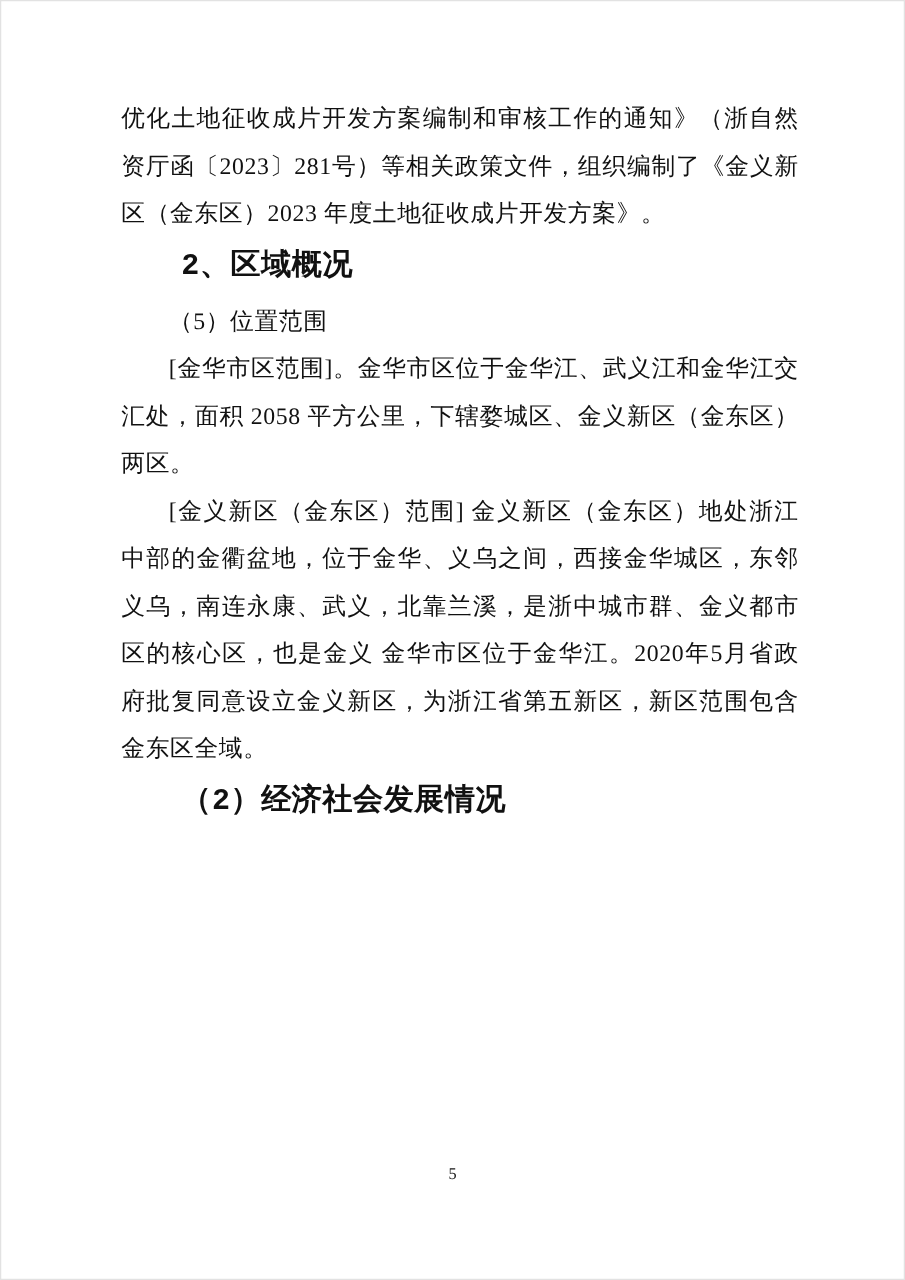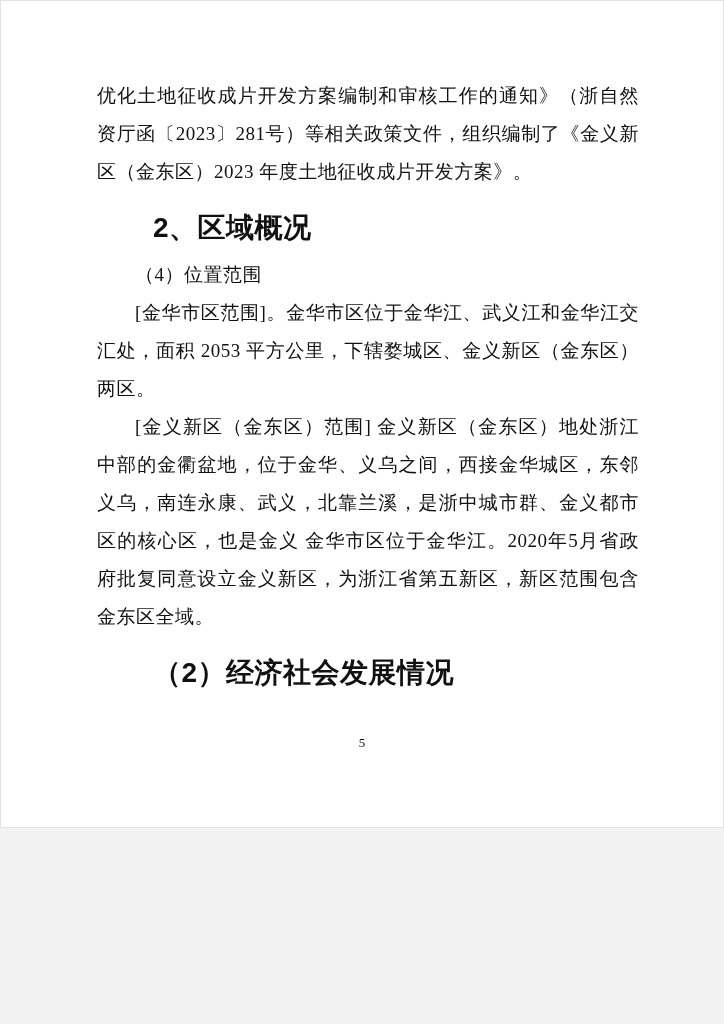"优化土地征收成片开发方案编制和审核工作的通知》（浙自然资厅函〔2023〕281号" .page { height: 828px -> 1024px }
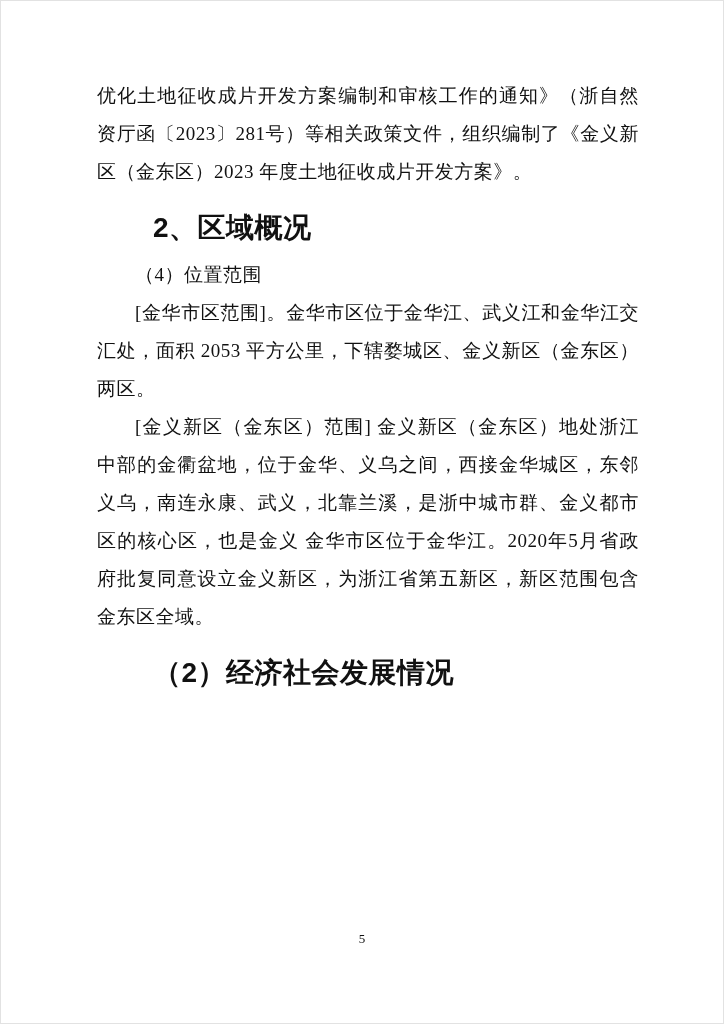"2、区域概况" .section-heading { font-family: Liberation Sans, sans-serif -> Liberation Mono, monospace; font-size: 28px -> 24px; margin: 10px 0 2px 0 -> 0 0 2px 0 }
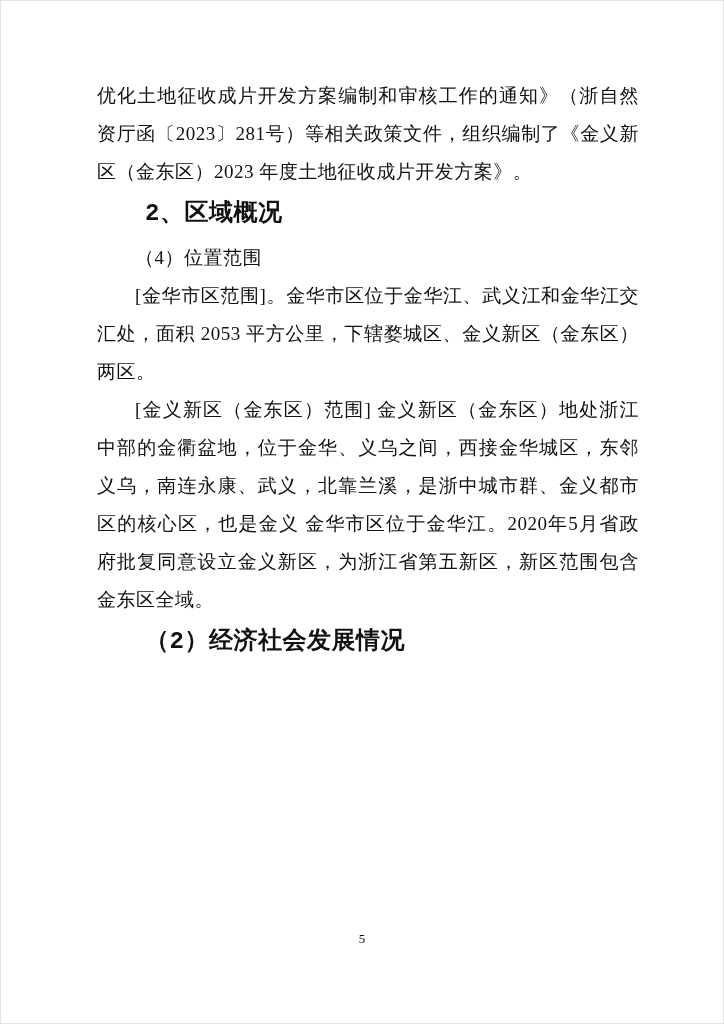"（4）位置范围" p.sub-heading { text: 4 -> 5 }
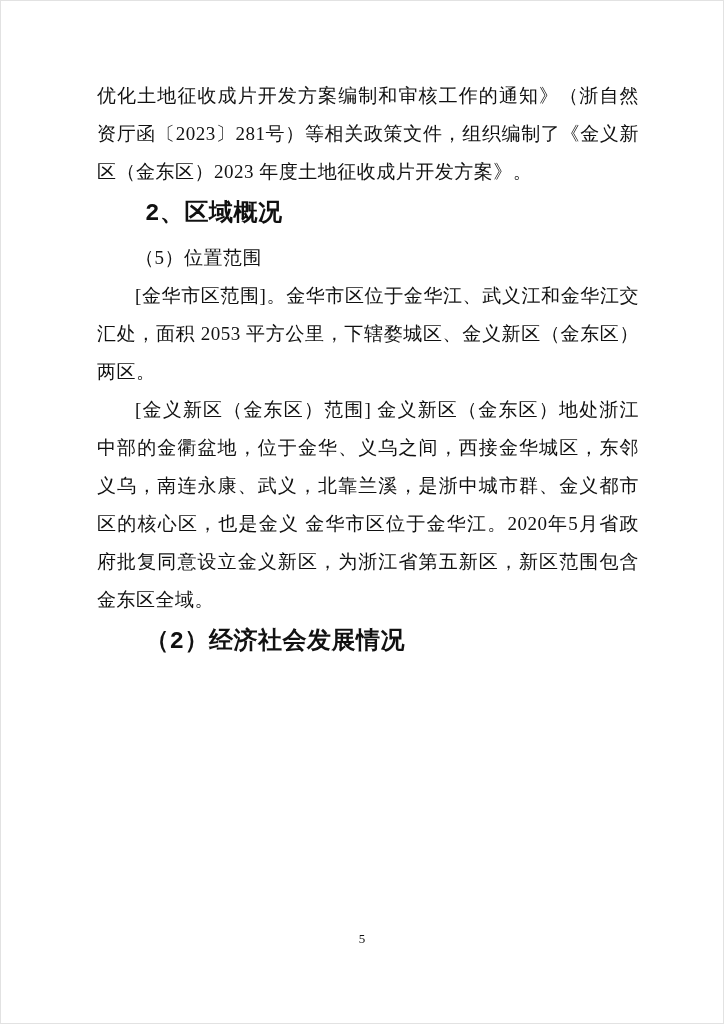"[金华市区范围]。金华市区位于金华江、武义江和金华江交汇处，面积 2053" p.body-text { text: 2053 -> 2058 }
